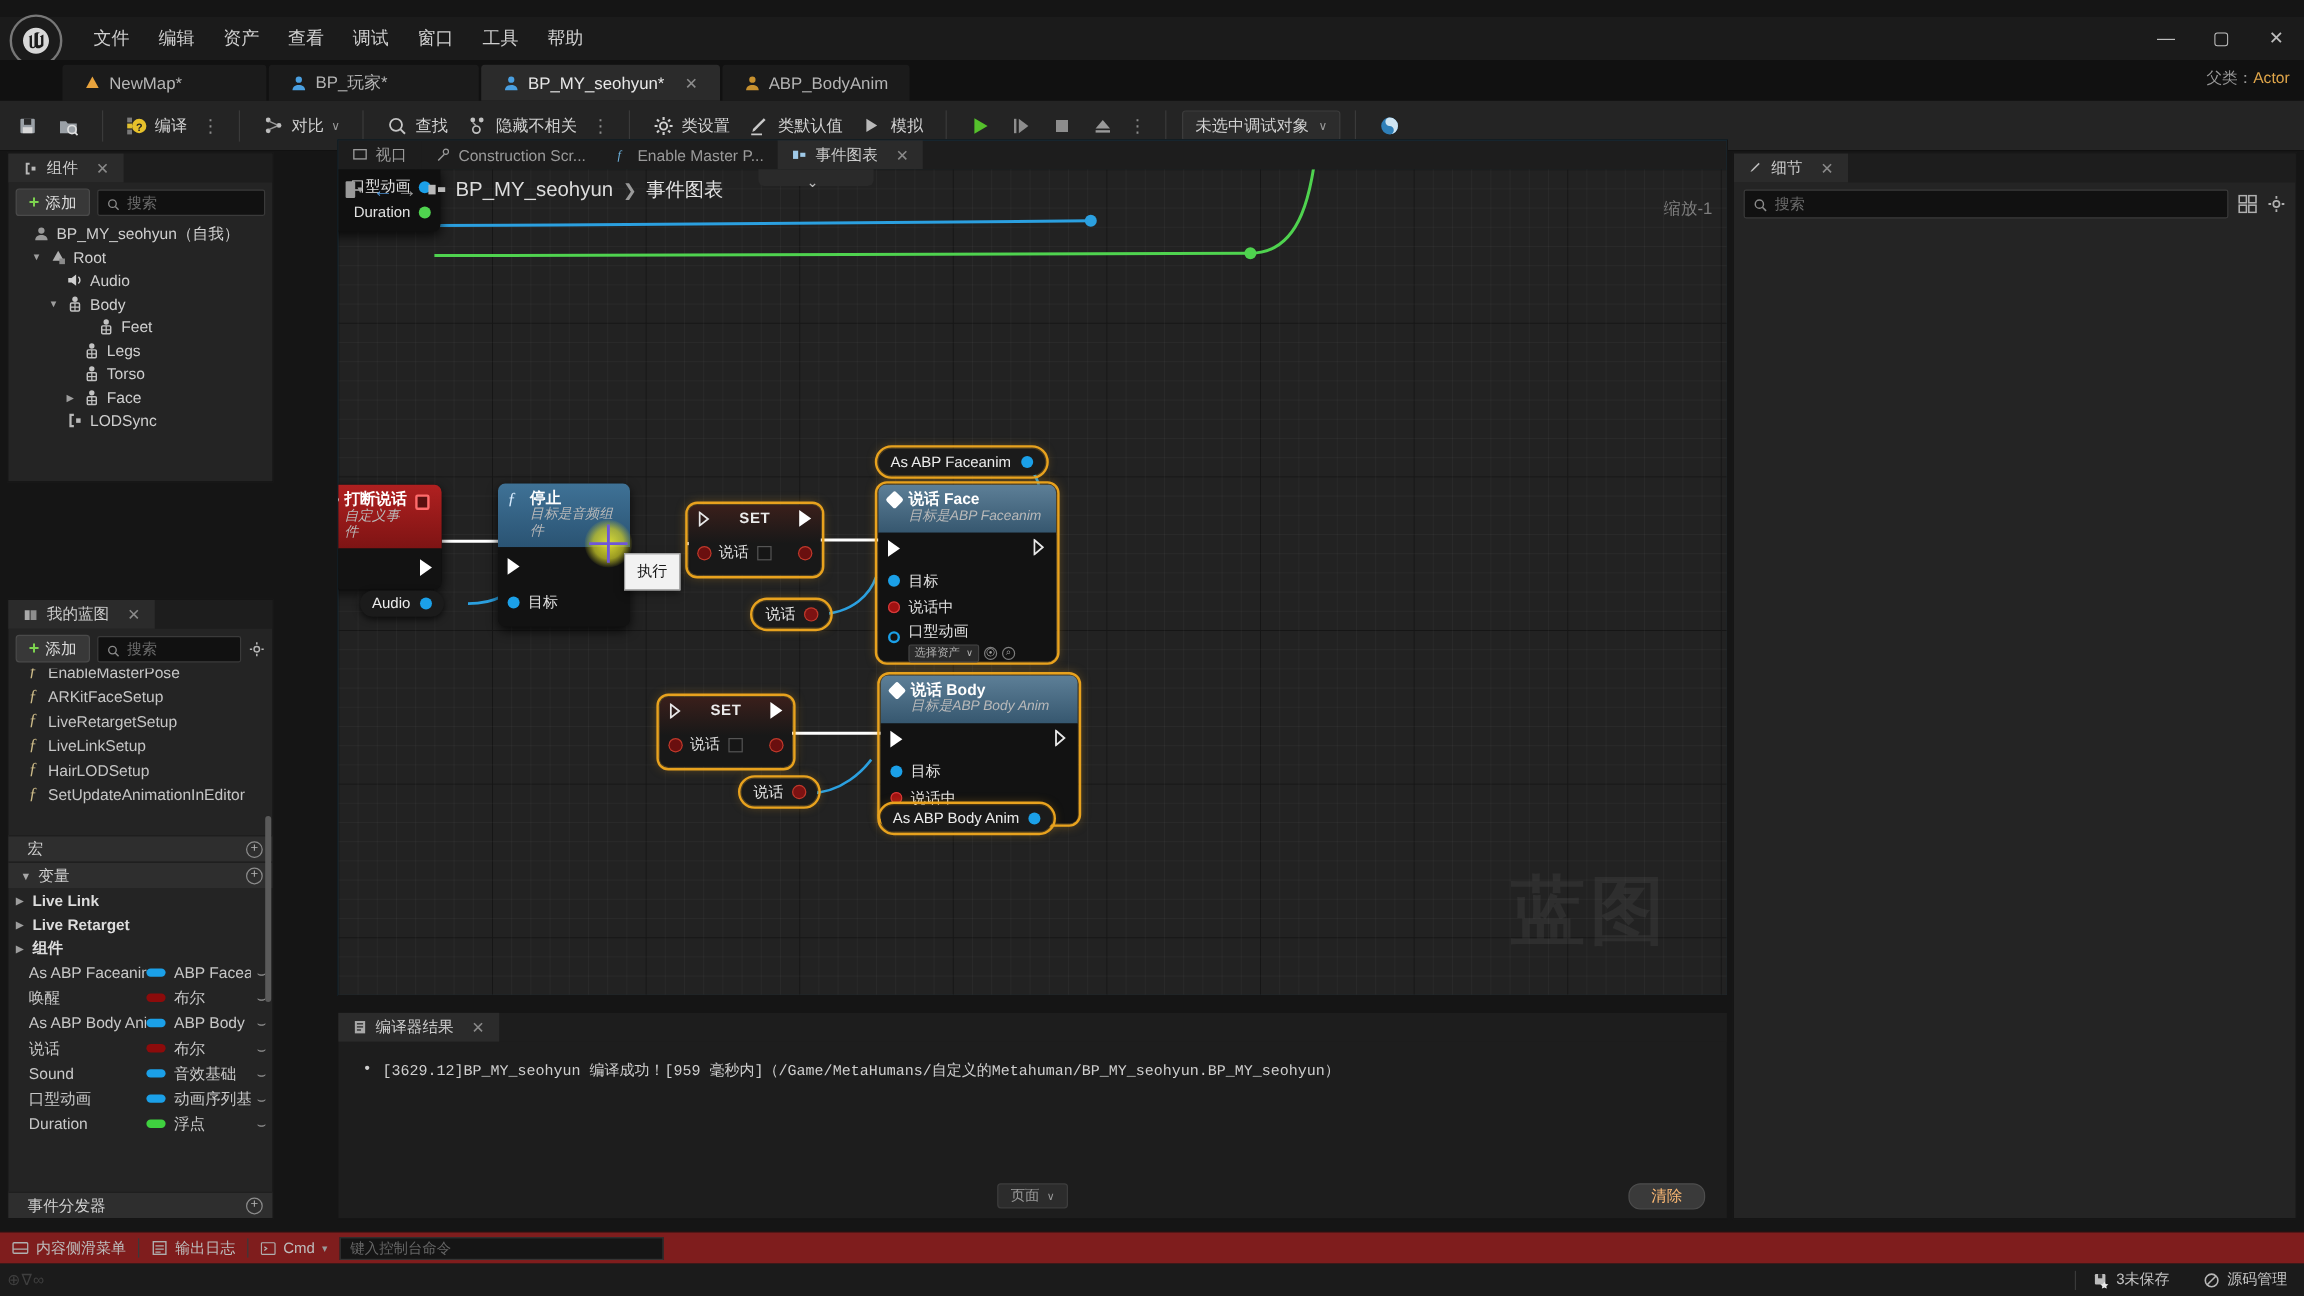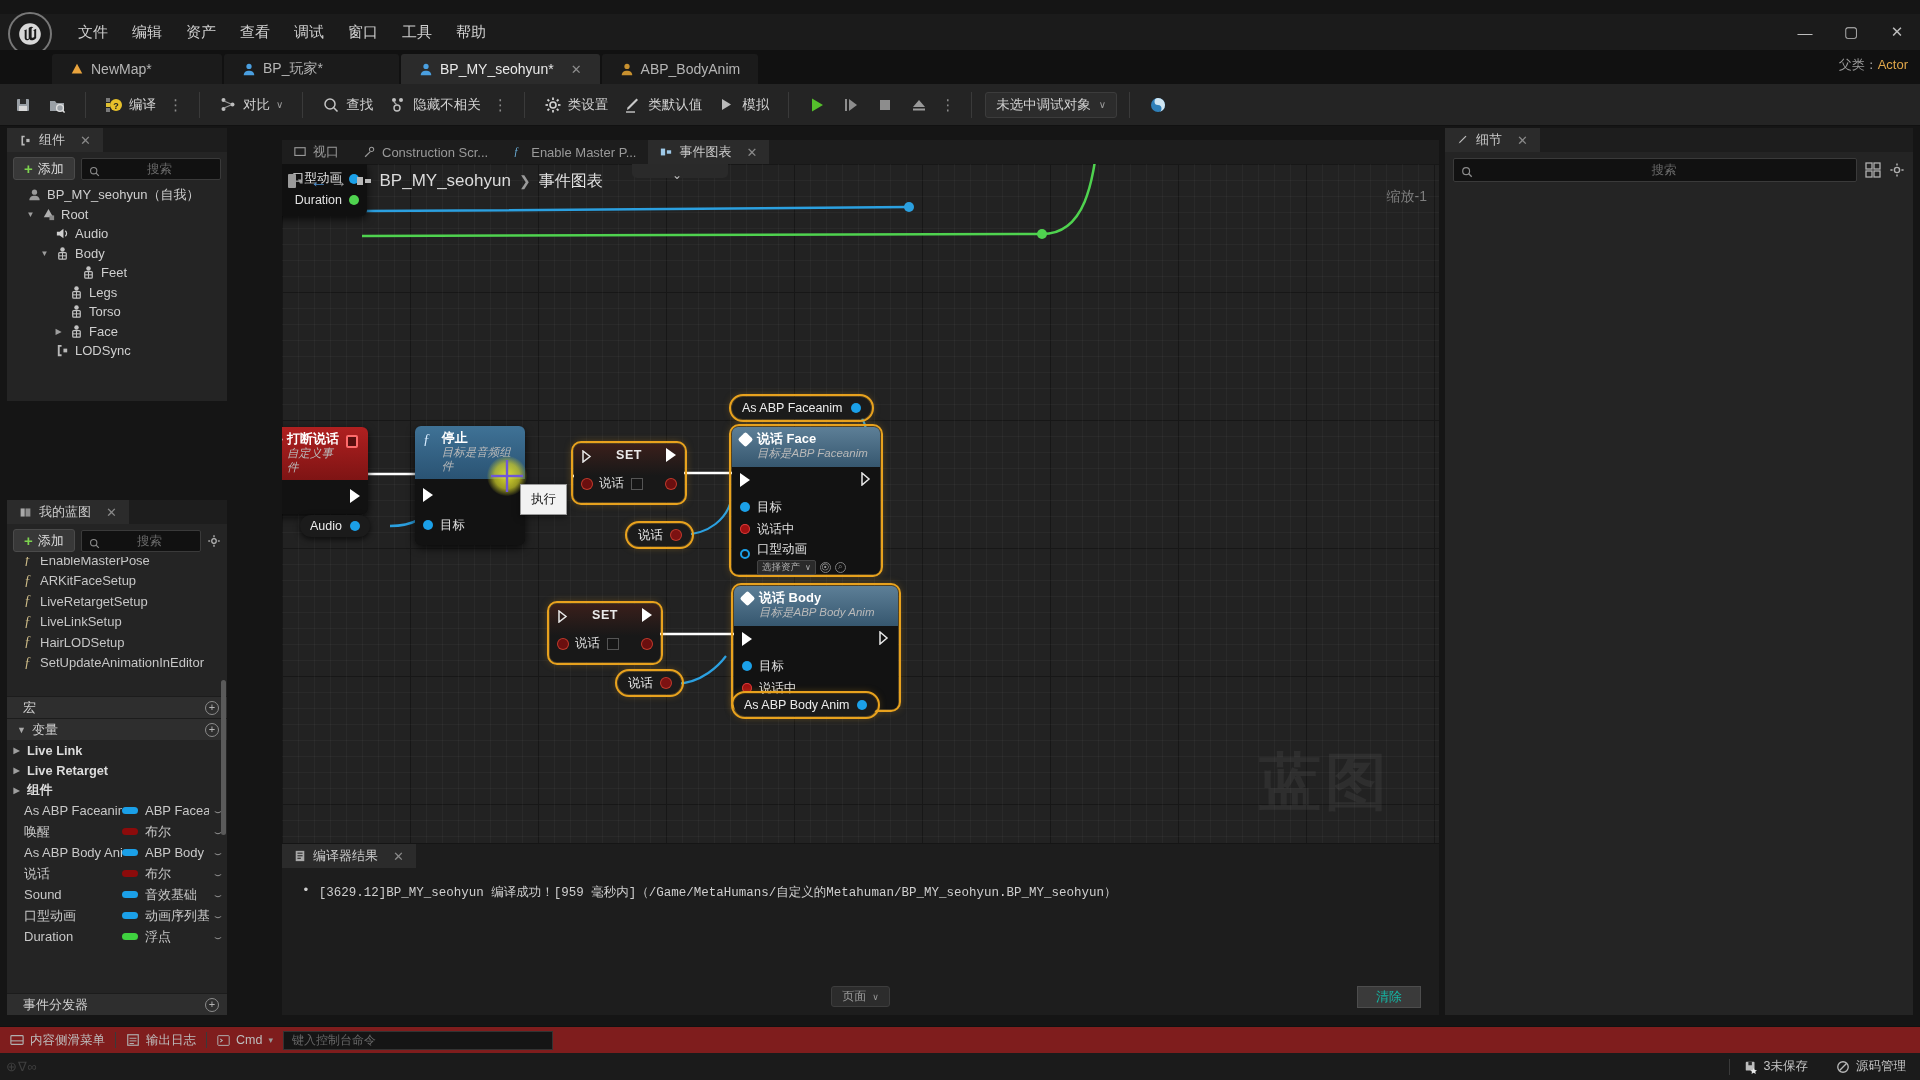"视口" div.panel { top: 139px -> 116px }
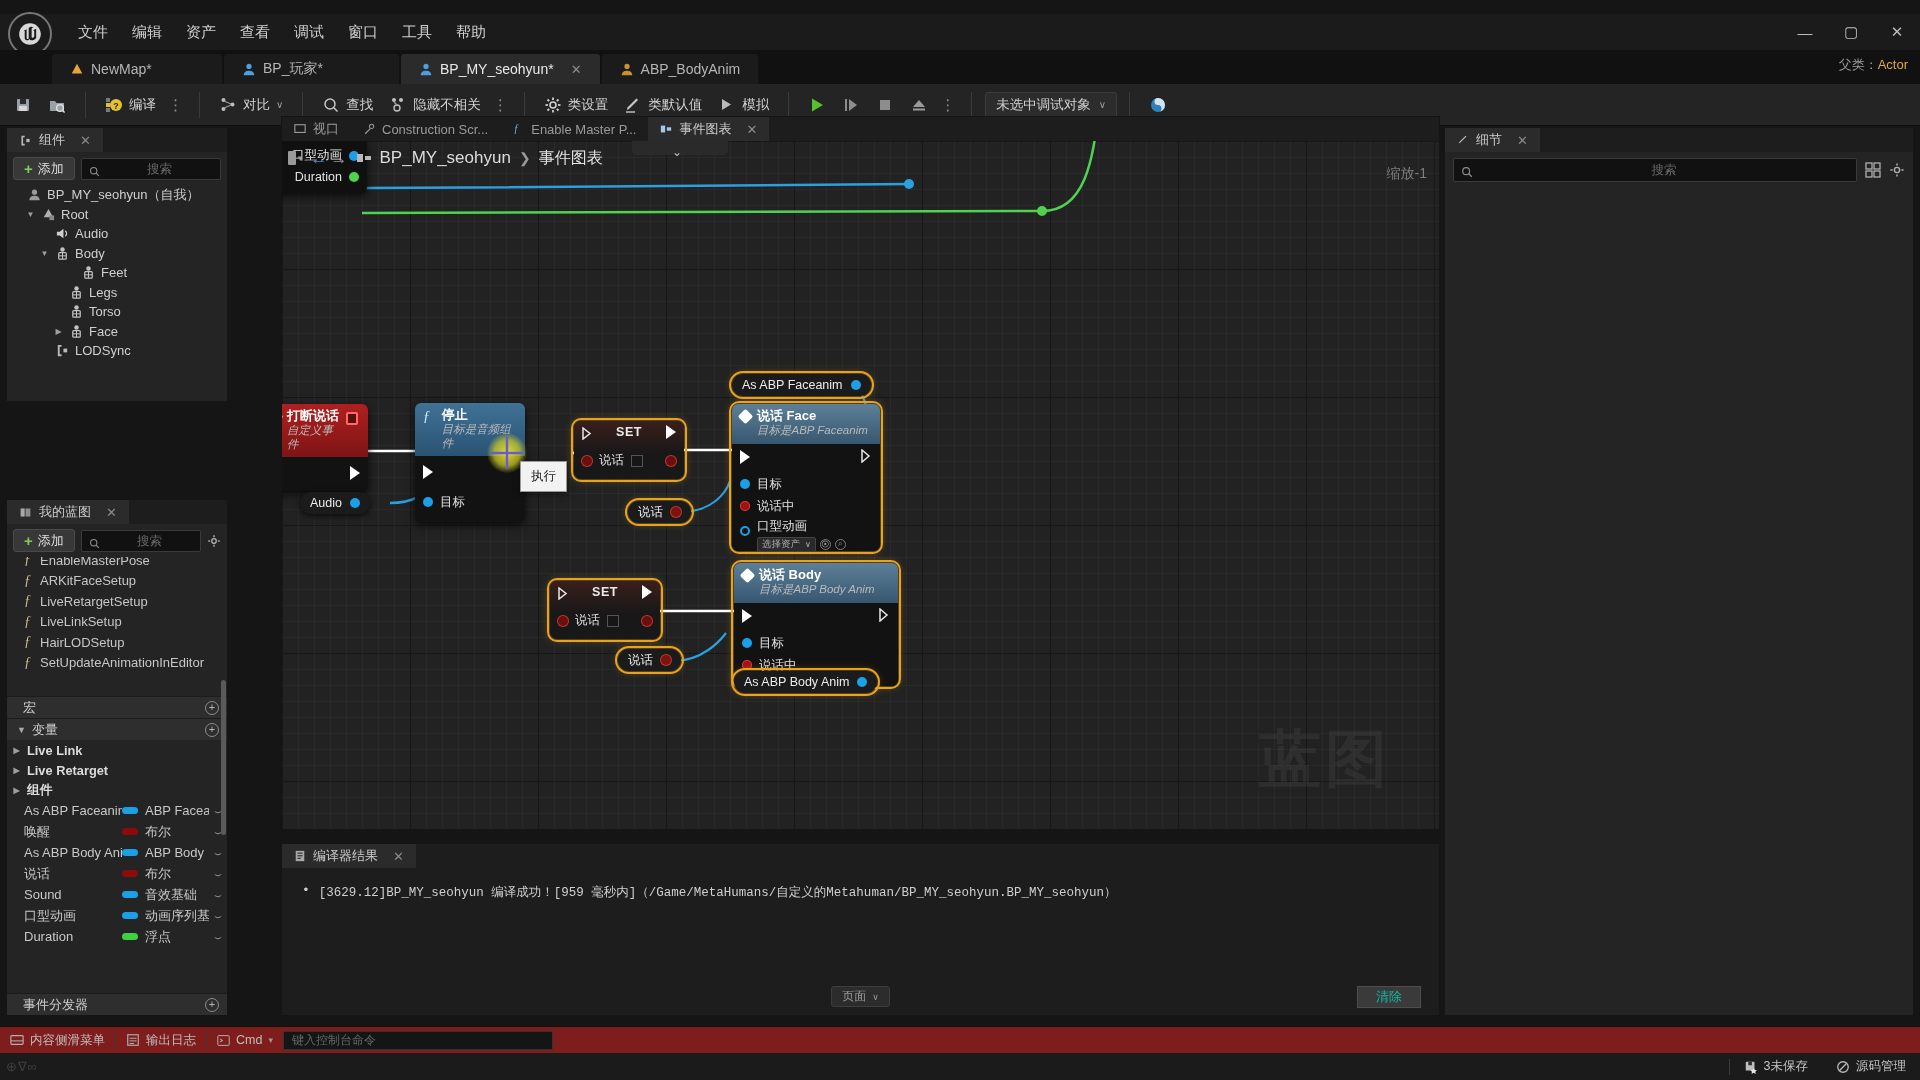"搜索" .searchbox input { text-align: center -> none }
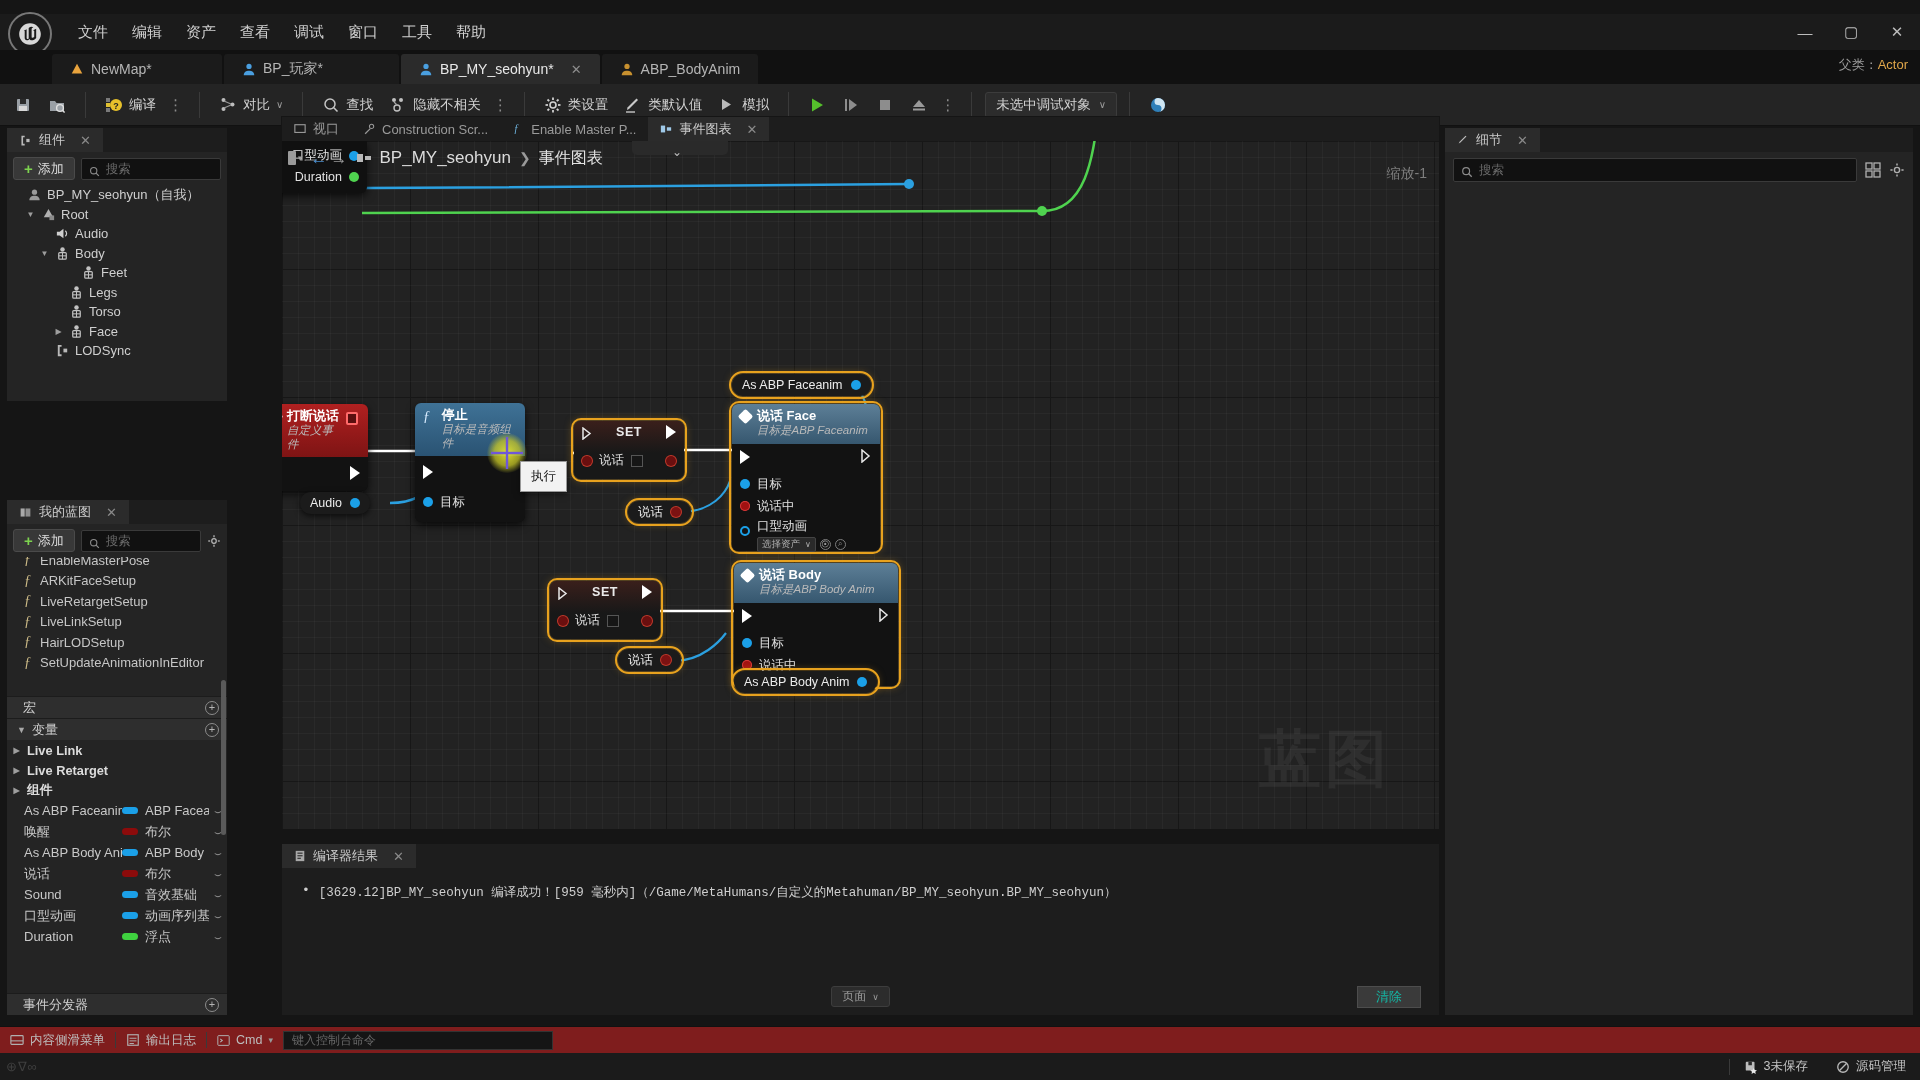"清除" .clearbtn { border-radius: 0 -> 10px; color: #14b8a6 -> #fdba74 }
